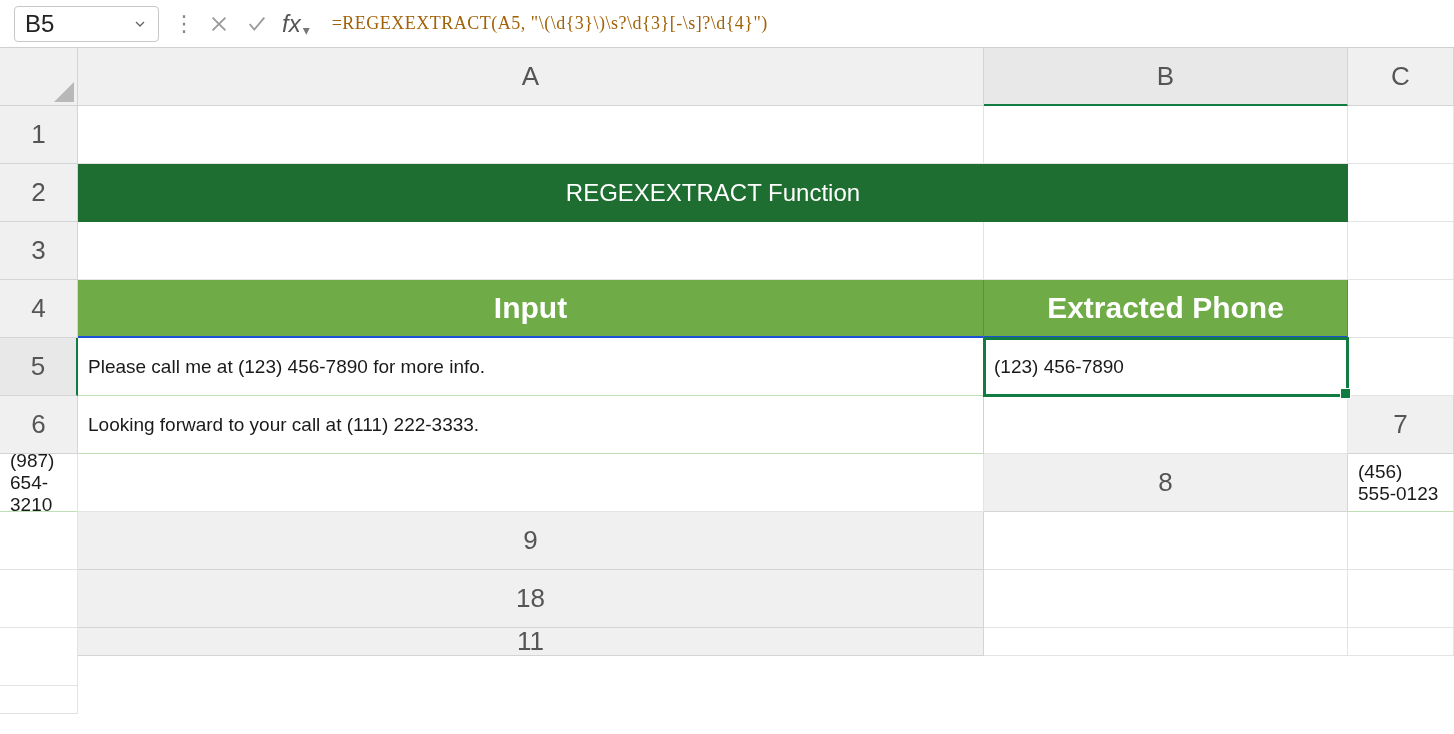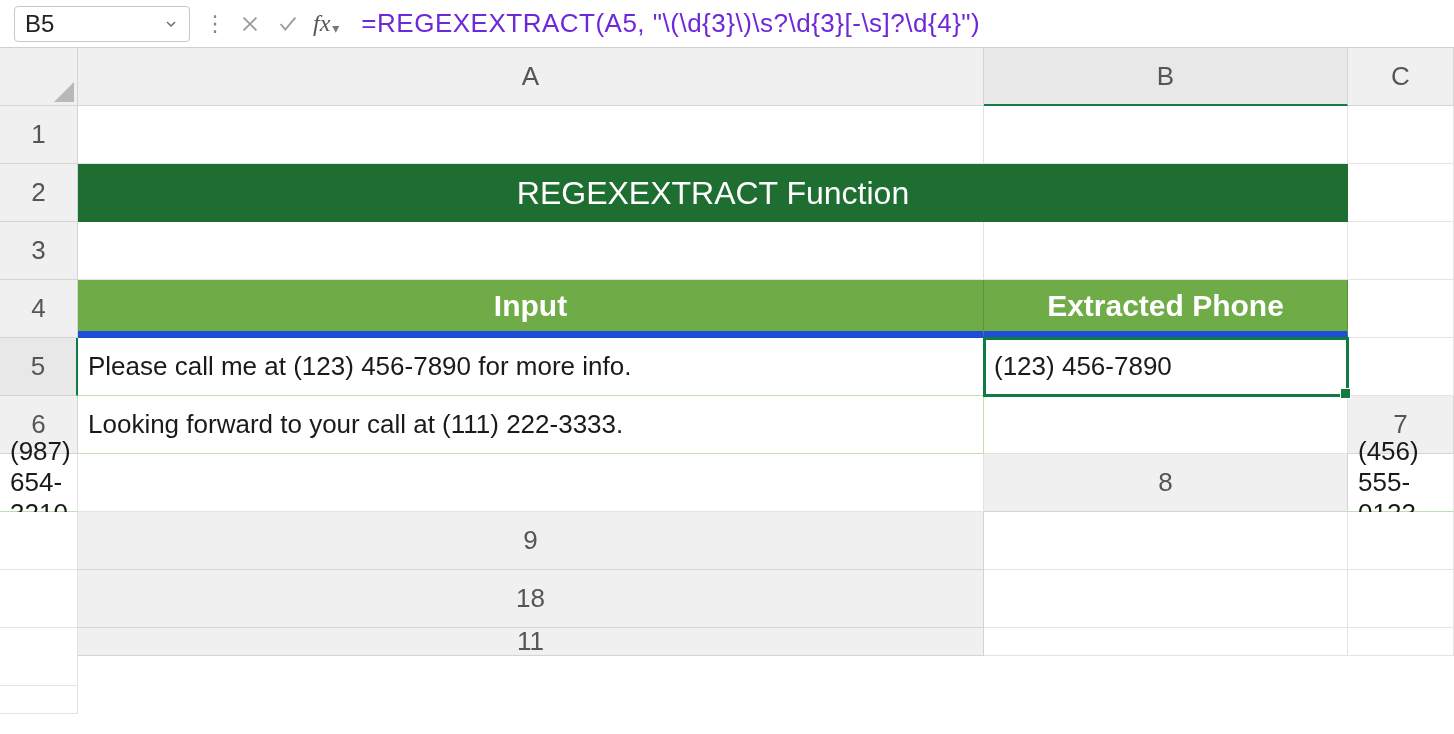"B5" .name-box { width: 176px -> 145px }
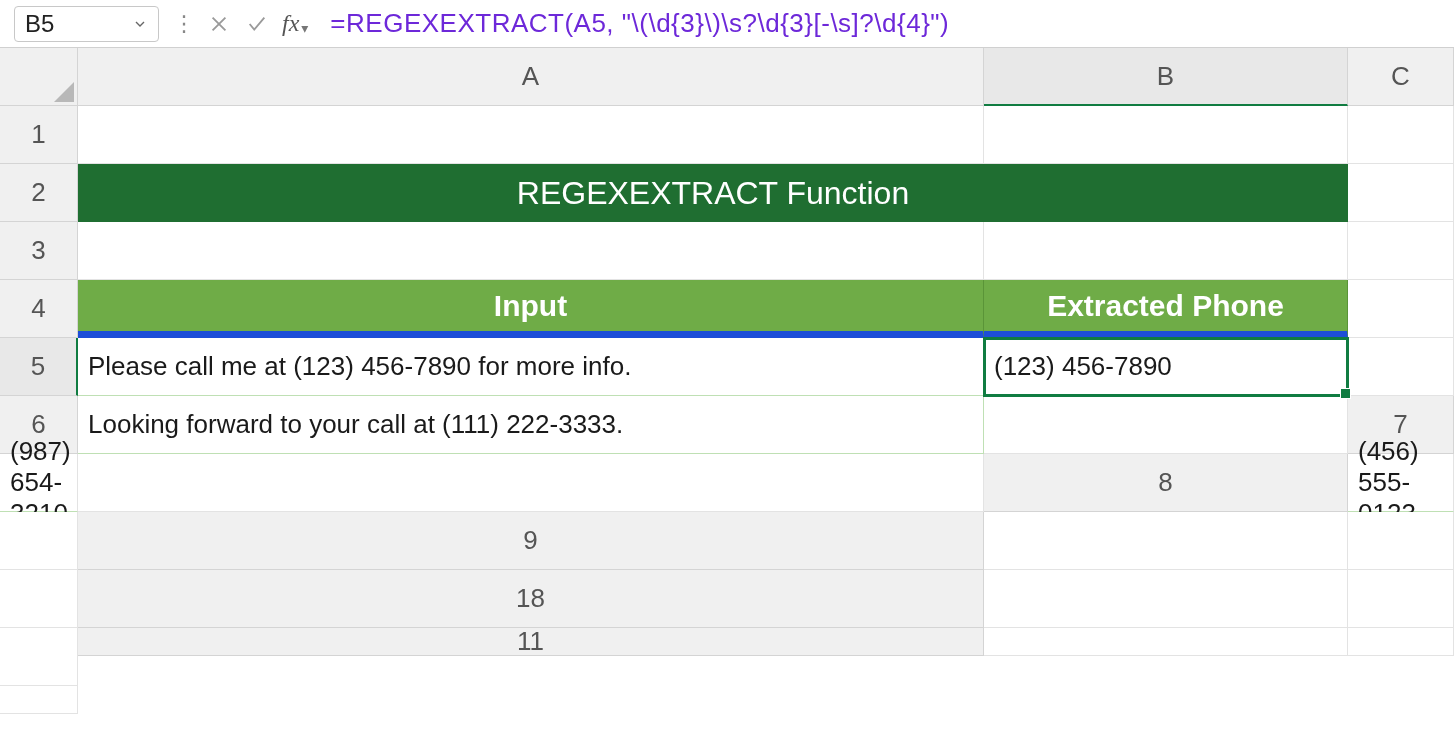"fx" .fx-label { font-family: Liberation Serif, serif -> Liberation Sans, sans-serif }
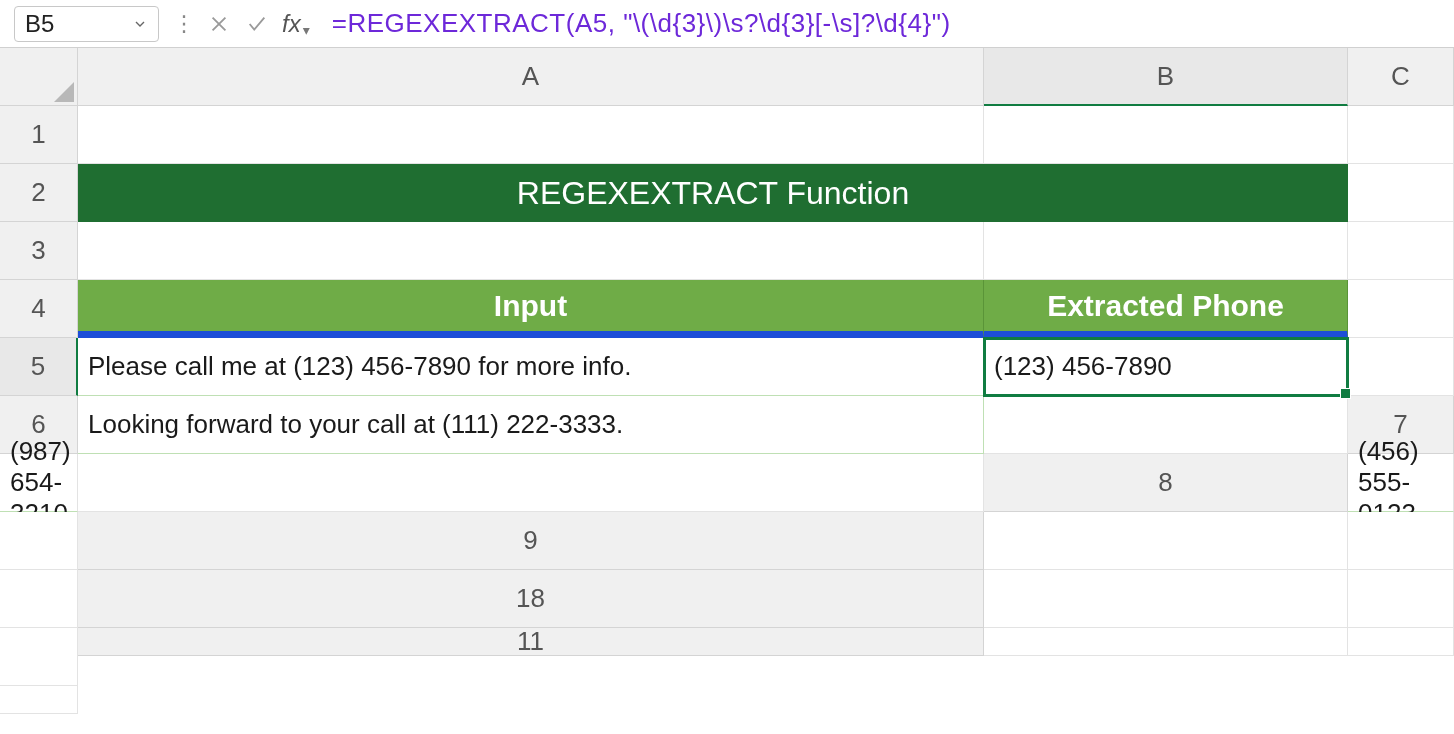"=REGEXEXTRACT(A5," .formula-input { color: #6d28d9 -> #a16207; font-family: Liberation Sans, sans-serif -> Liberation Serif, serif; font-size: 26px -> 18px }
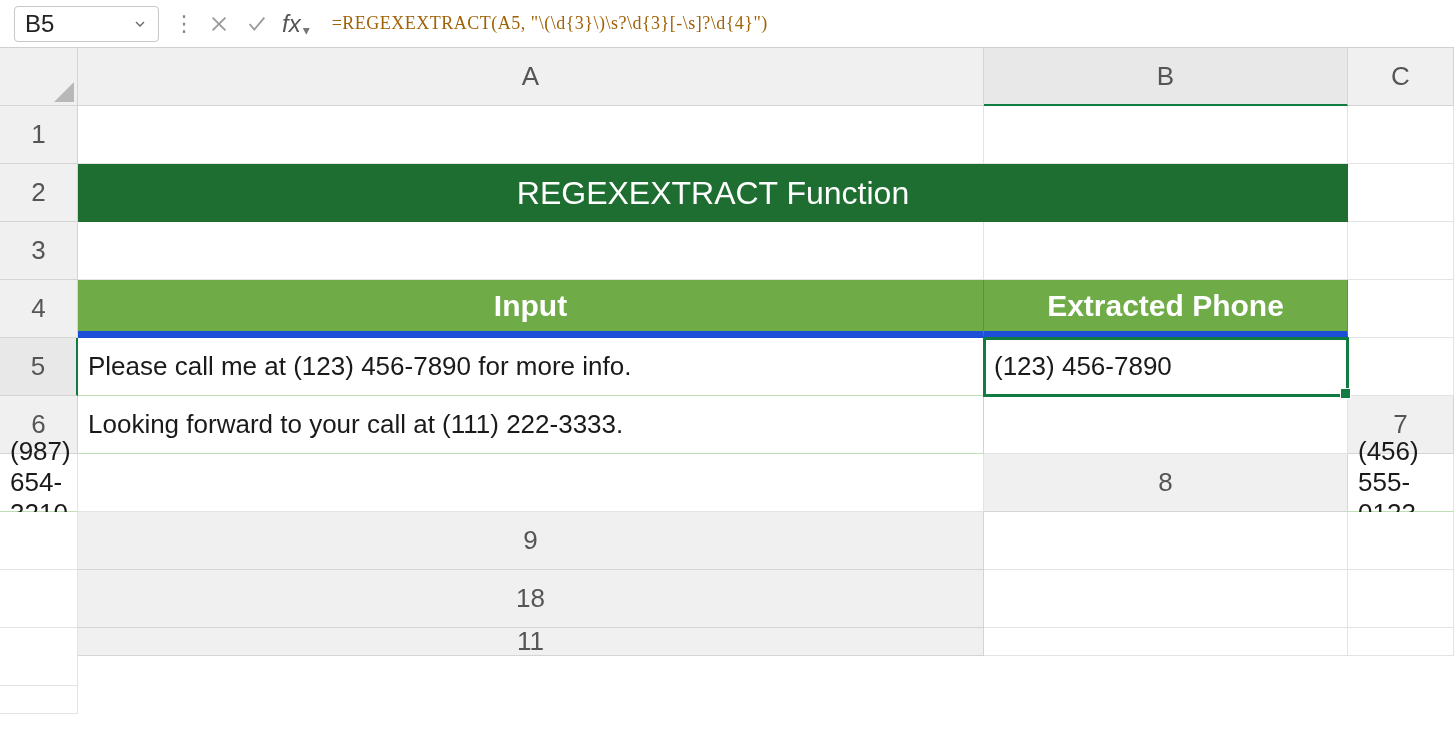"REGEXEXTRACT Function" .title-banner { font-size: 32px -> 24px }
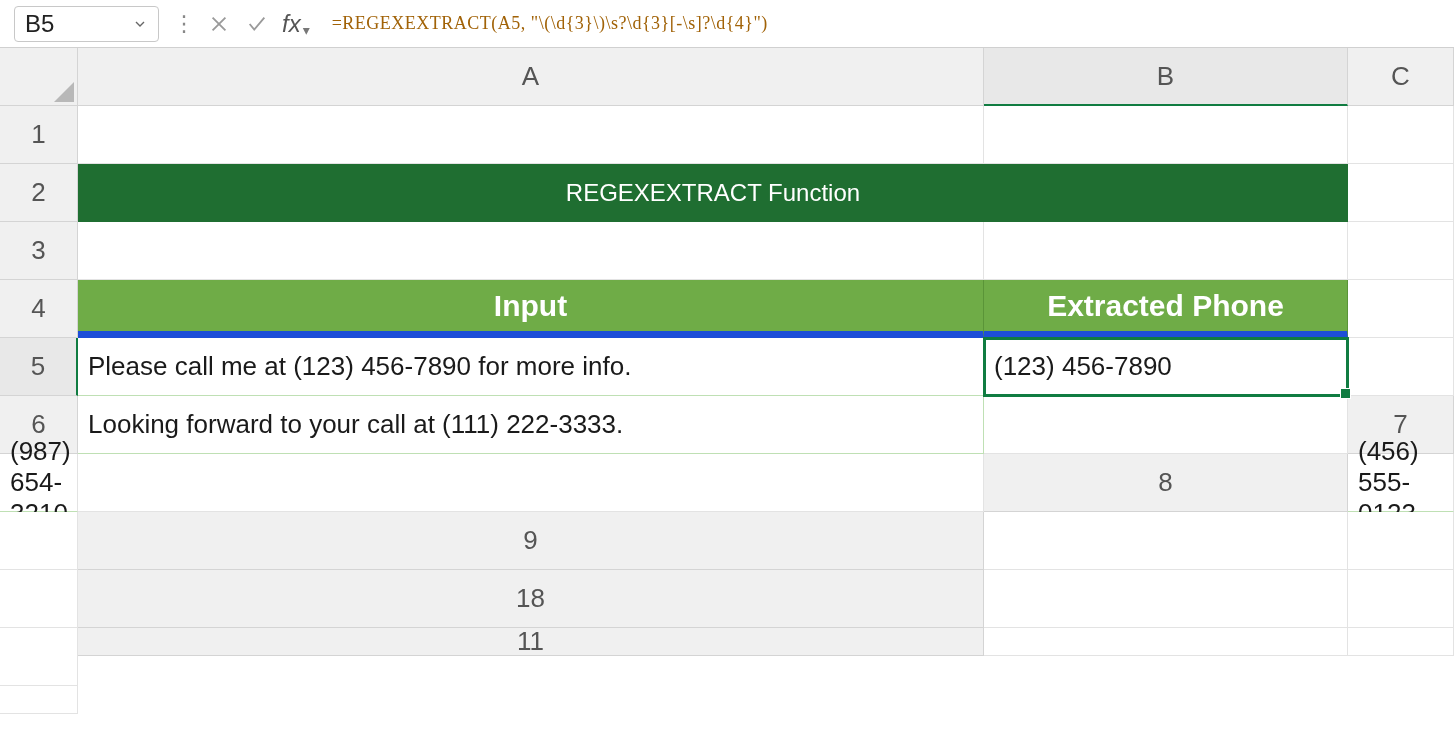"Input" .sub-hdr { border-bottom: 7px solid #1d4ed8 -> 2px solid #1d4ed8 }
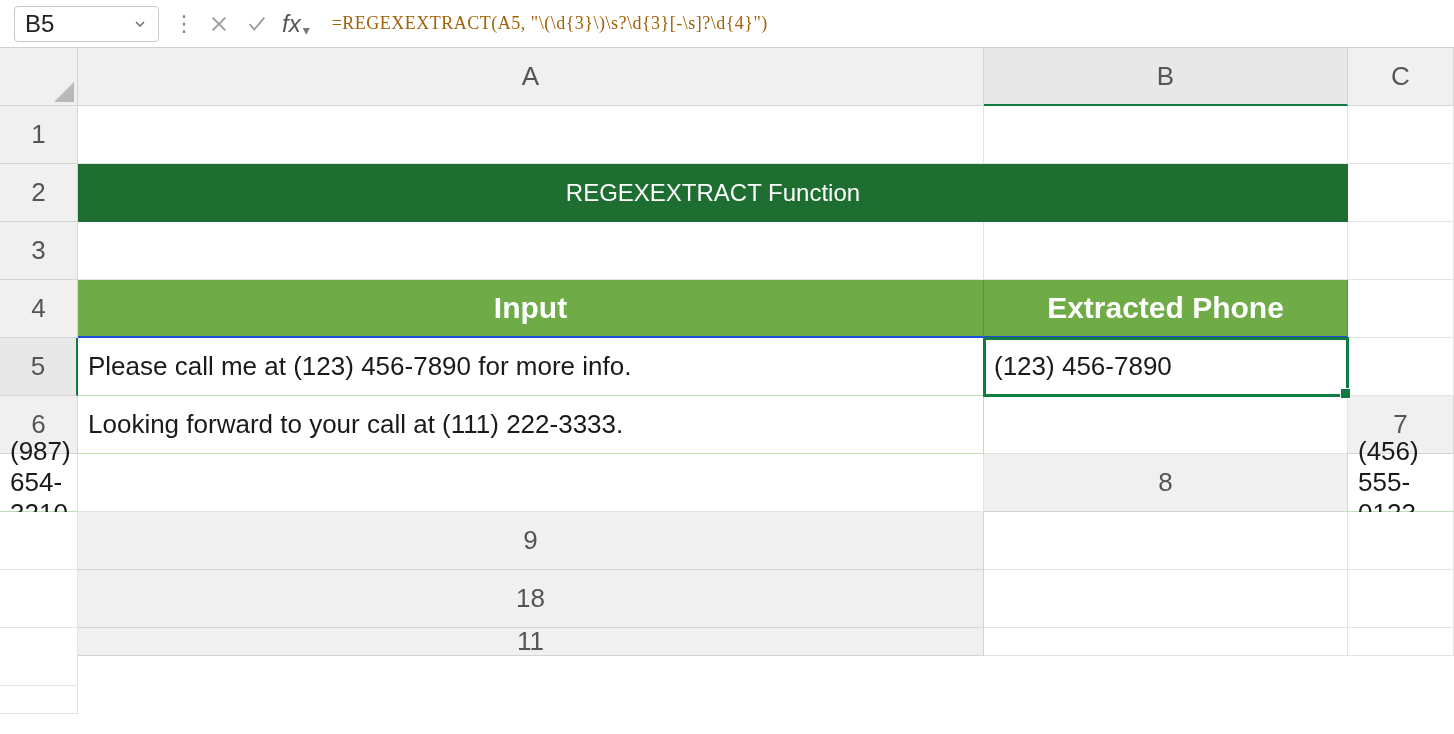"Please call me at (123)" .cell { font-size: 26px -> 19px }
